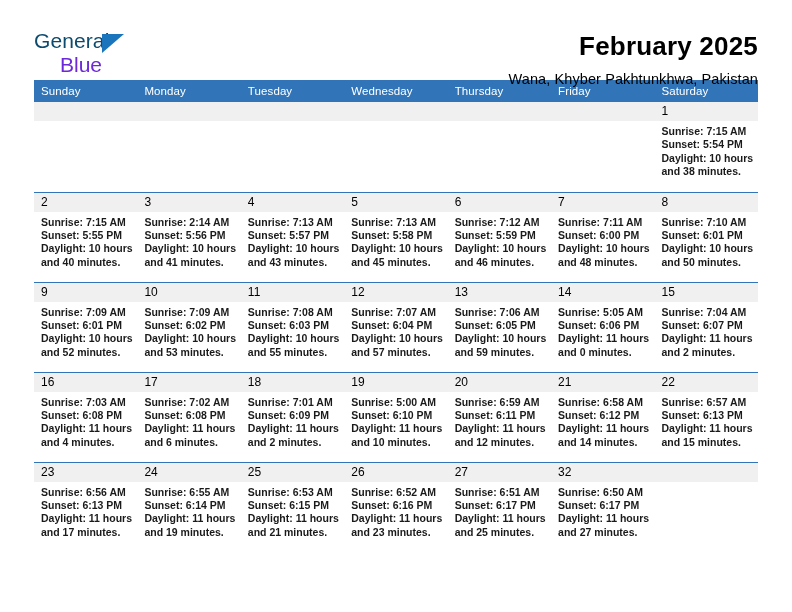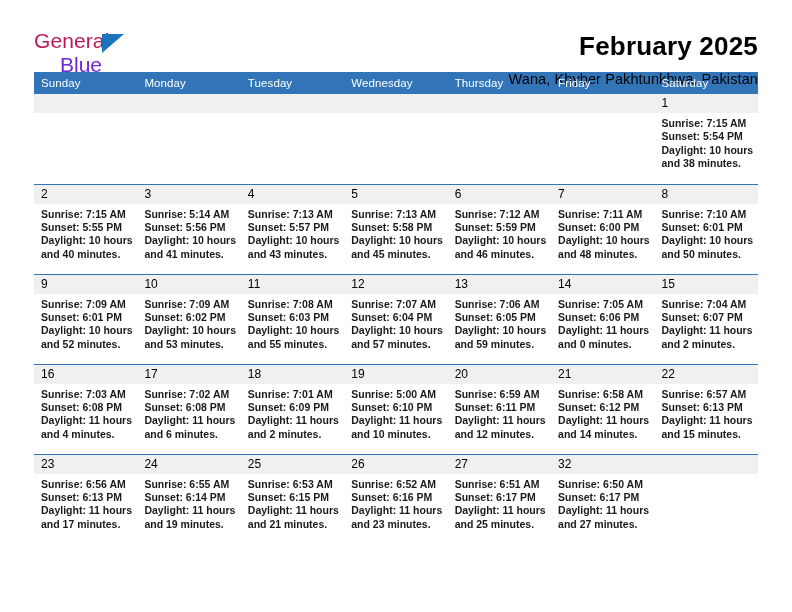"General" .logo-general { color: #be185d -> #0c4a6e }
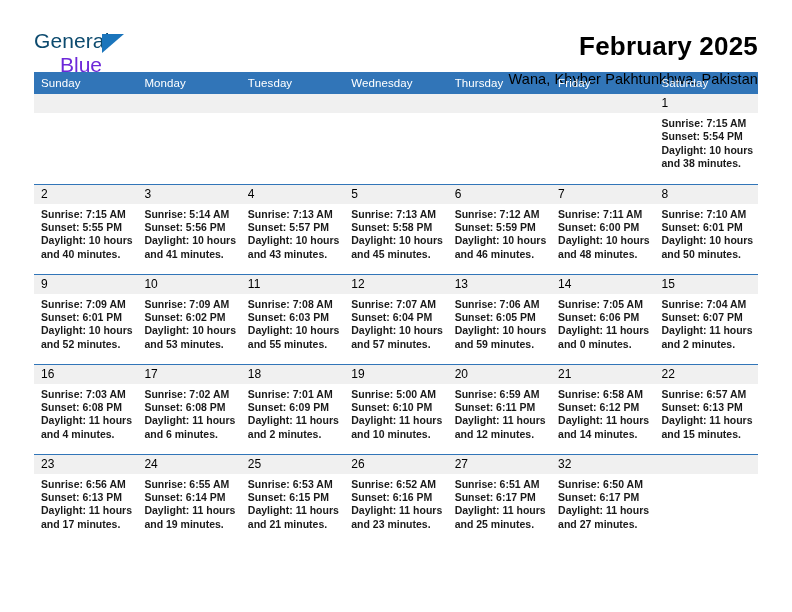"Sunday" .cal { margin-top: 0 -> 8px }
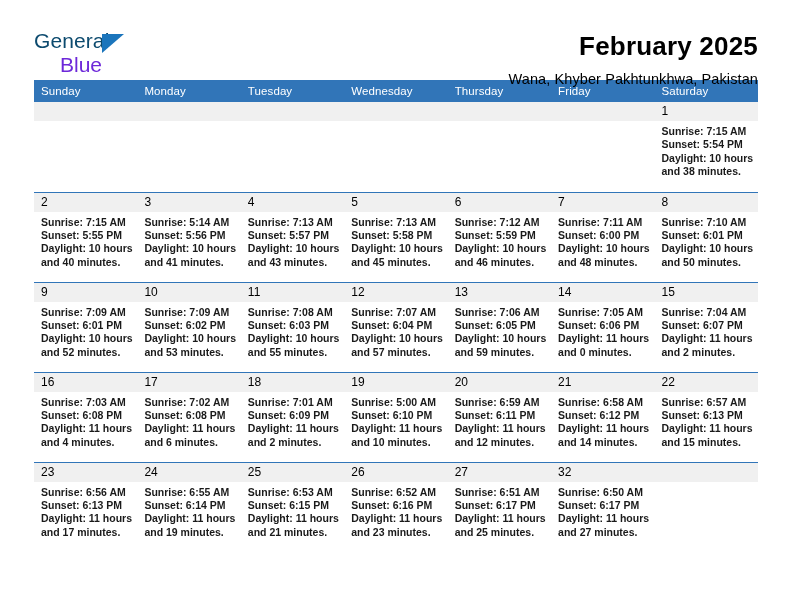"Sunrise: 5:14 AM" div { text: 5:14 -> 2:14 }
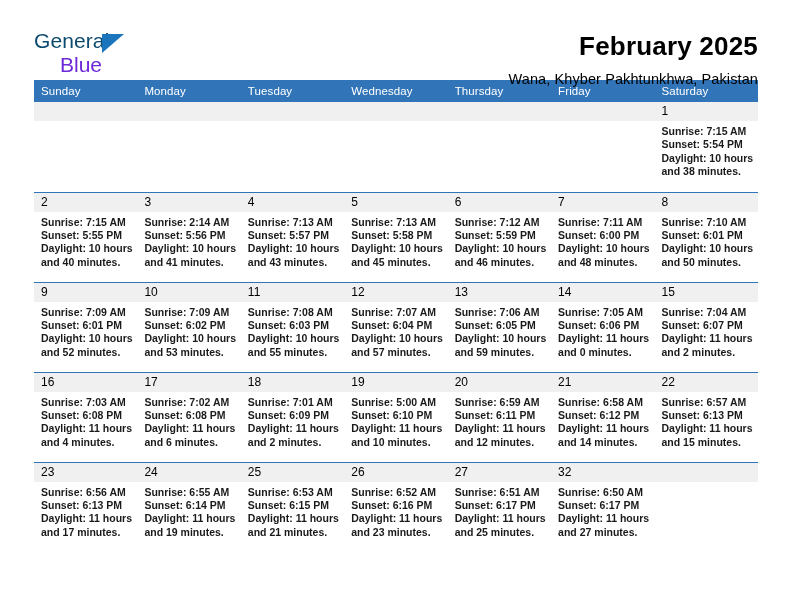"Sunrise: 7:05 AM" div { text: 7:05 -> 5:05 }
